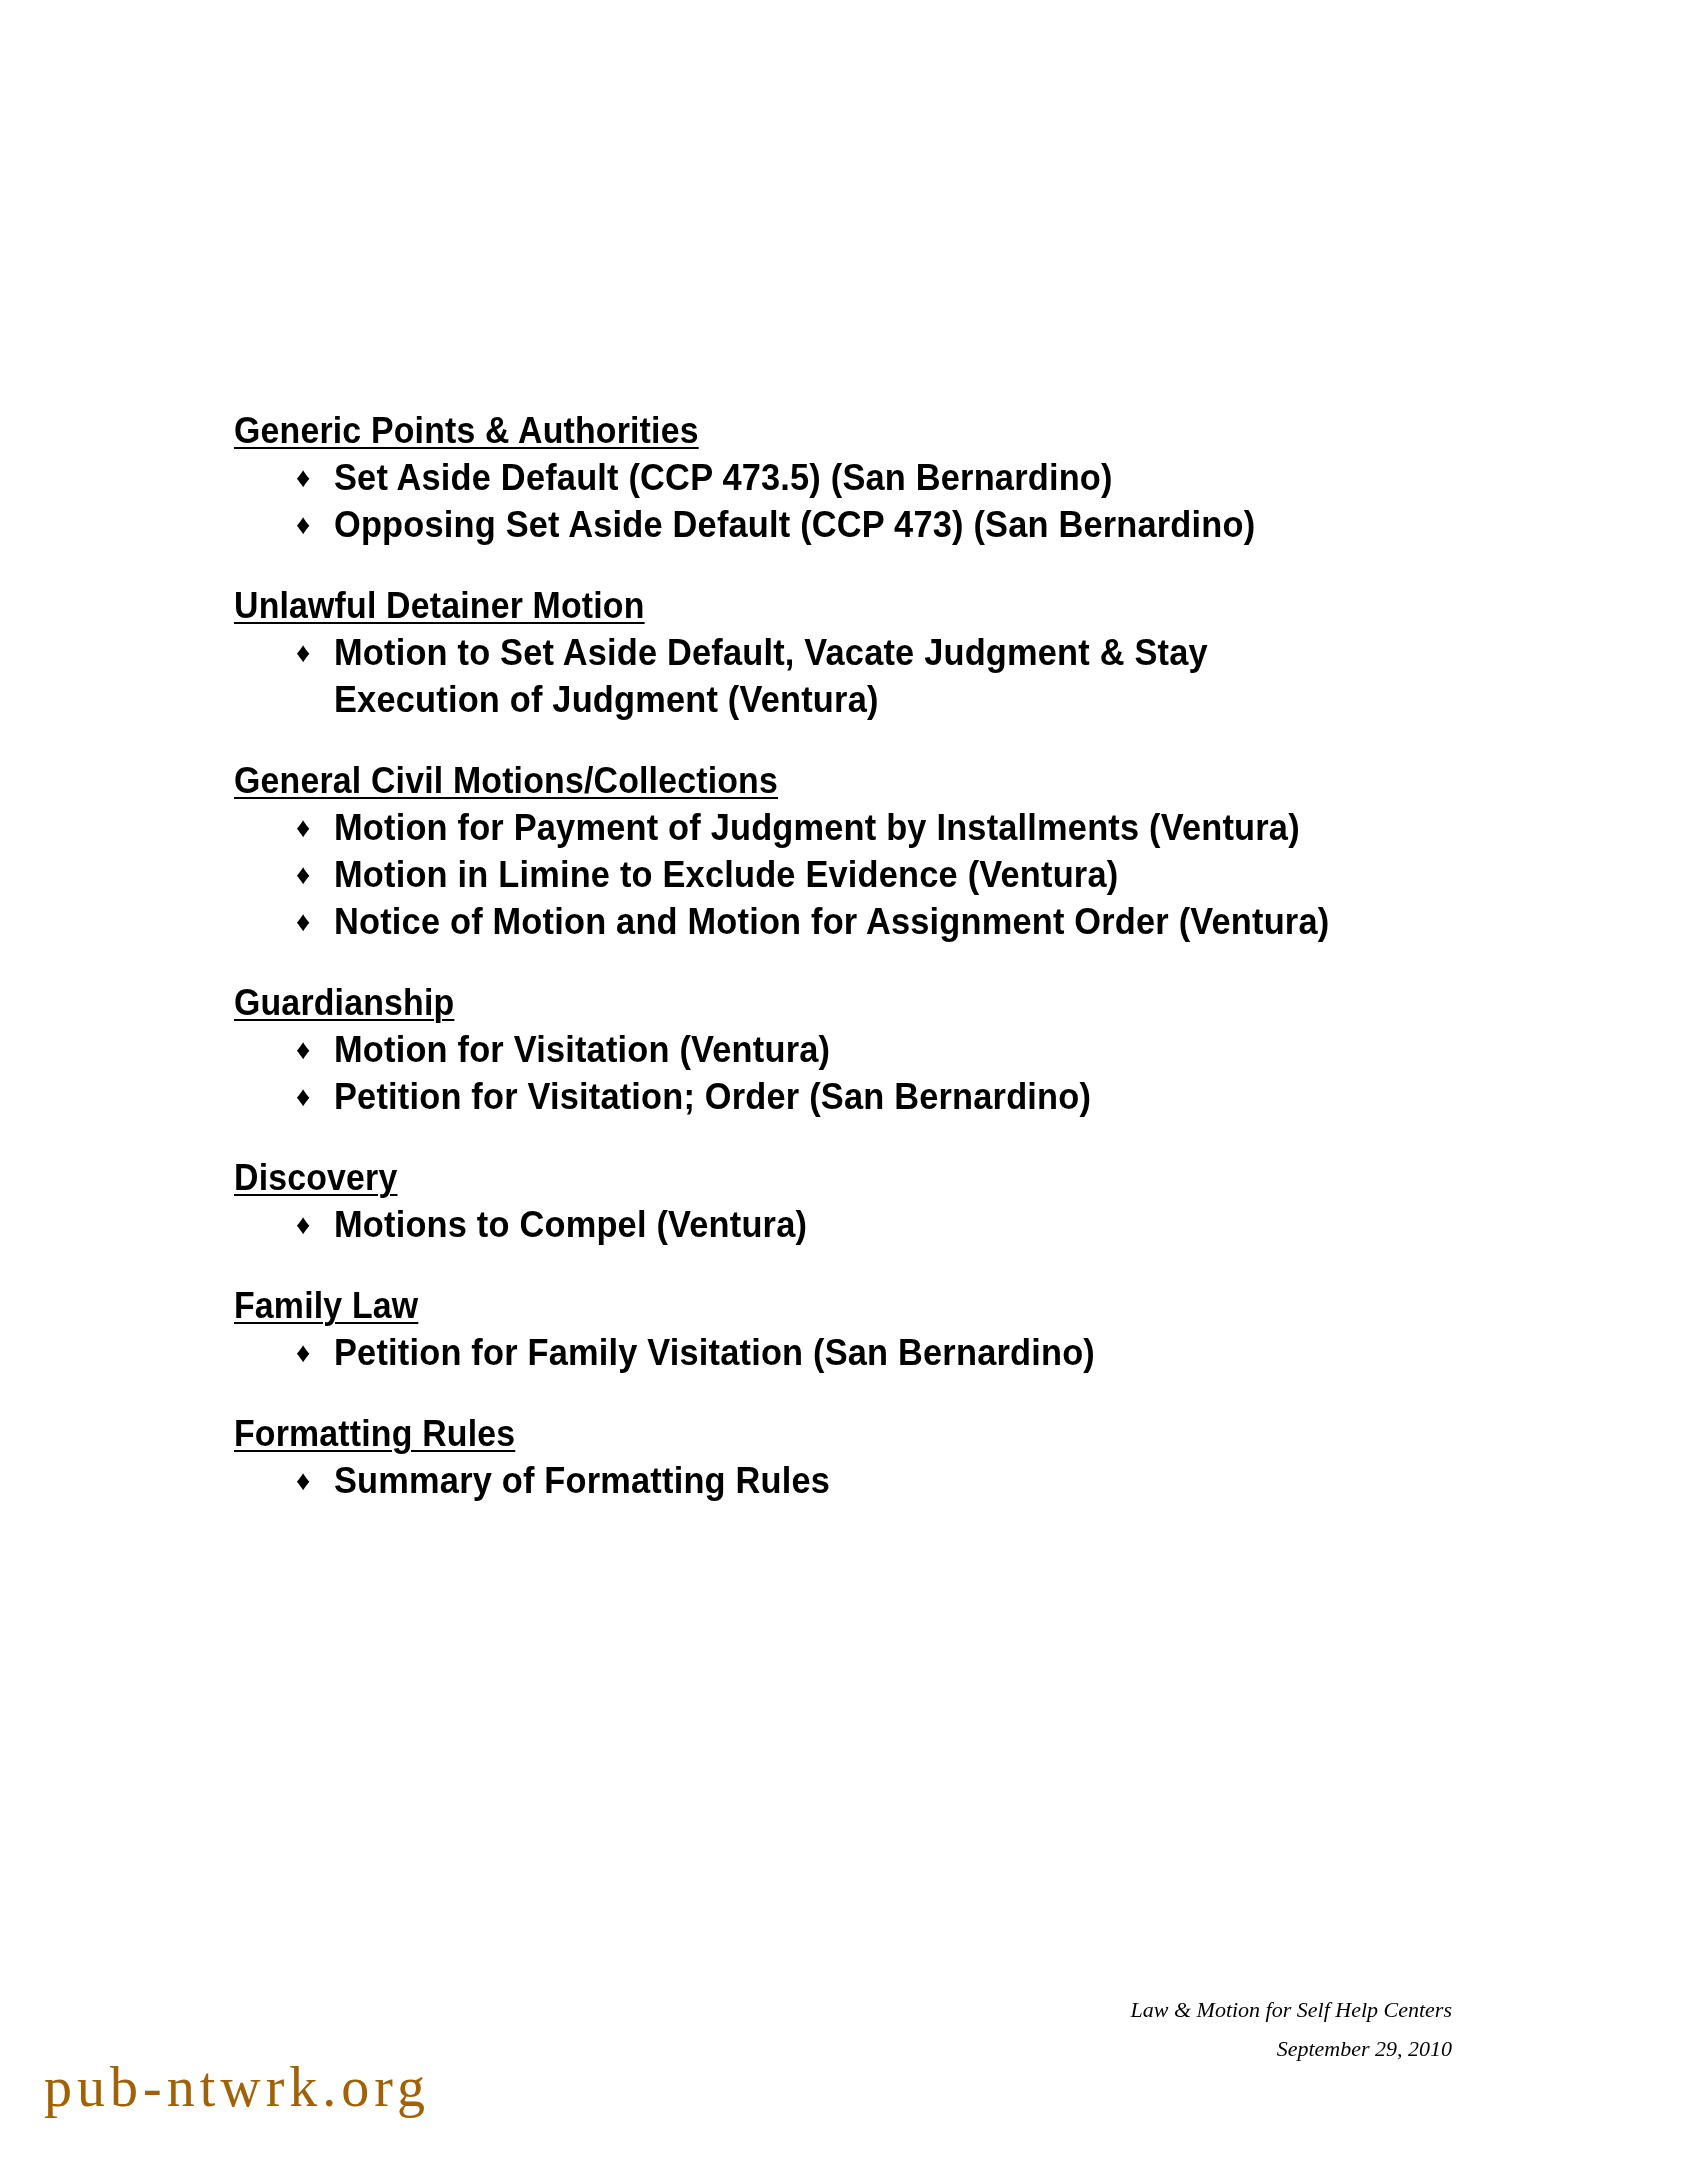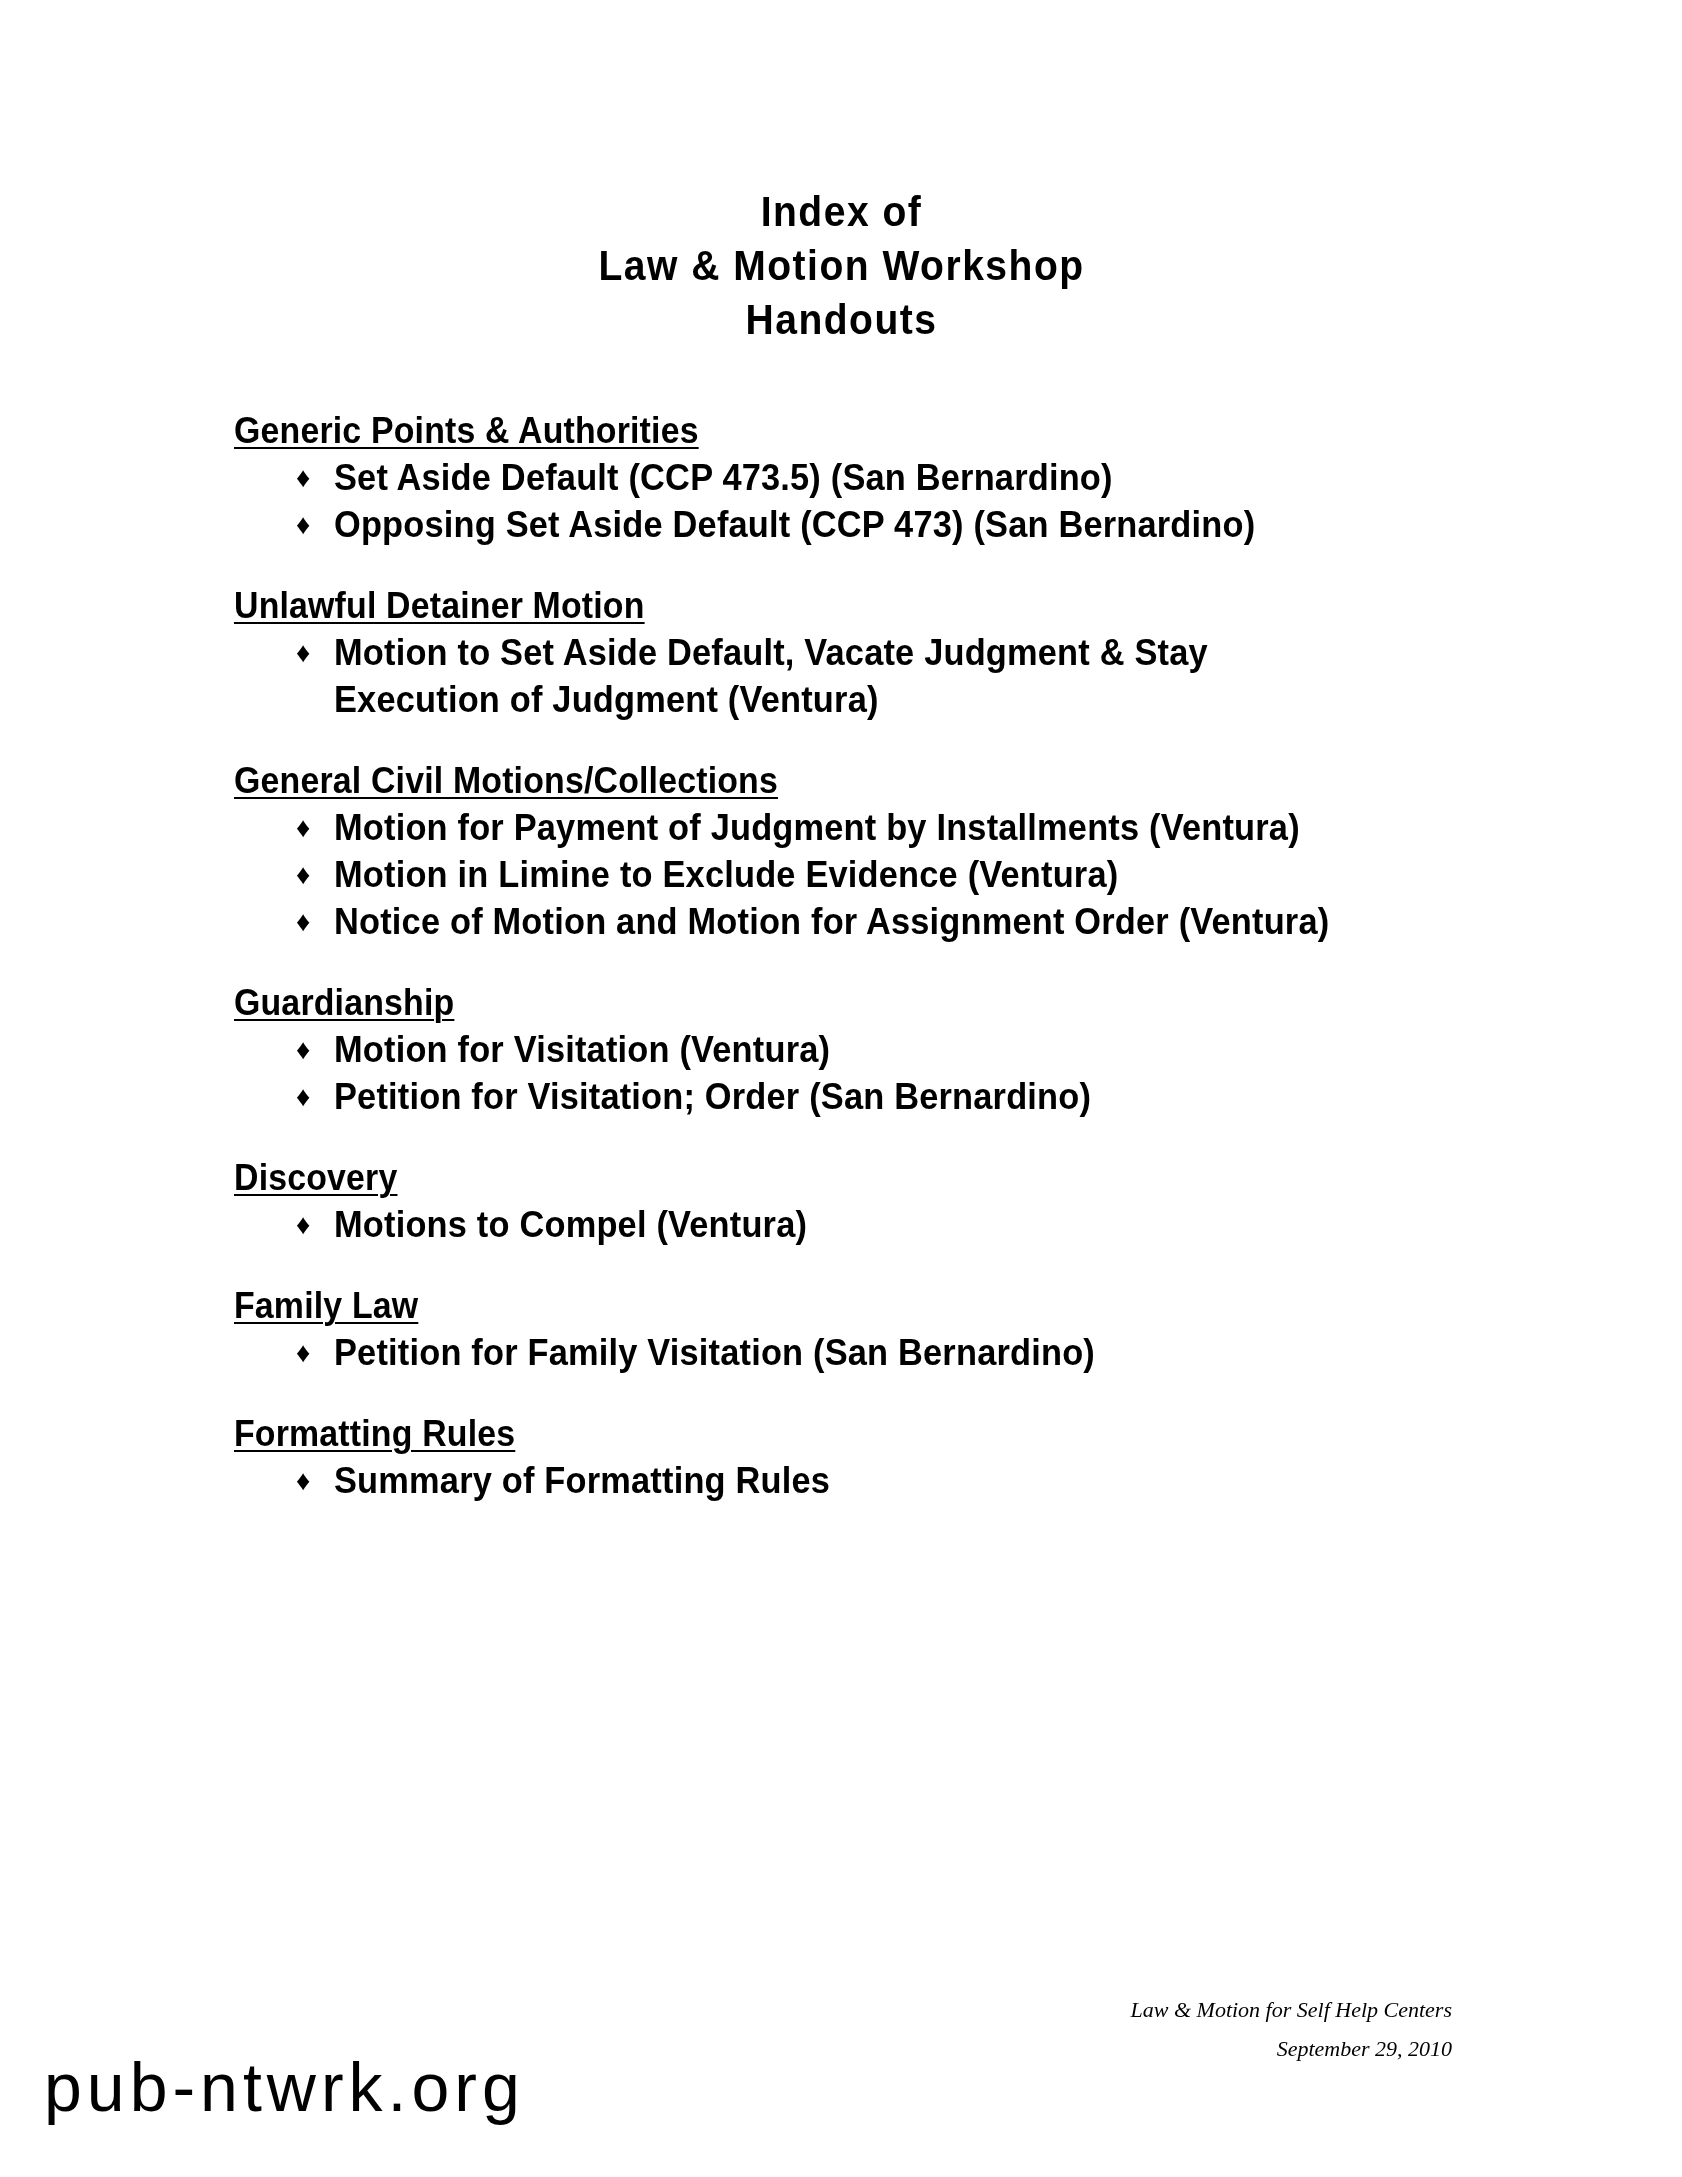"Index of" div.title-block { html: <div> <div>Index of</div> <div>Law &amp; Motion Workshop</div> <div>Handouts</div> </div> -> none }
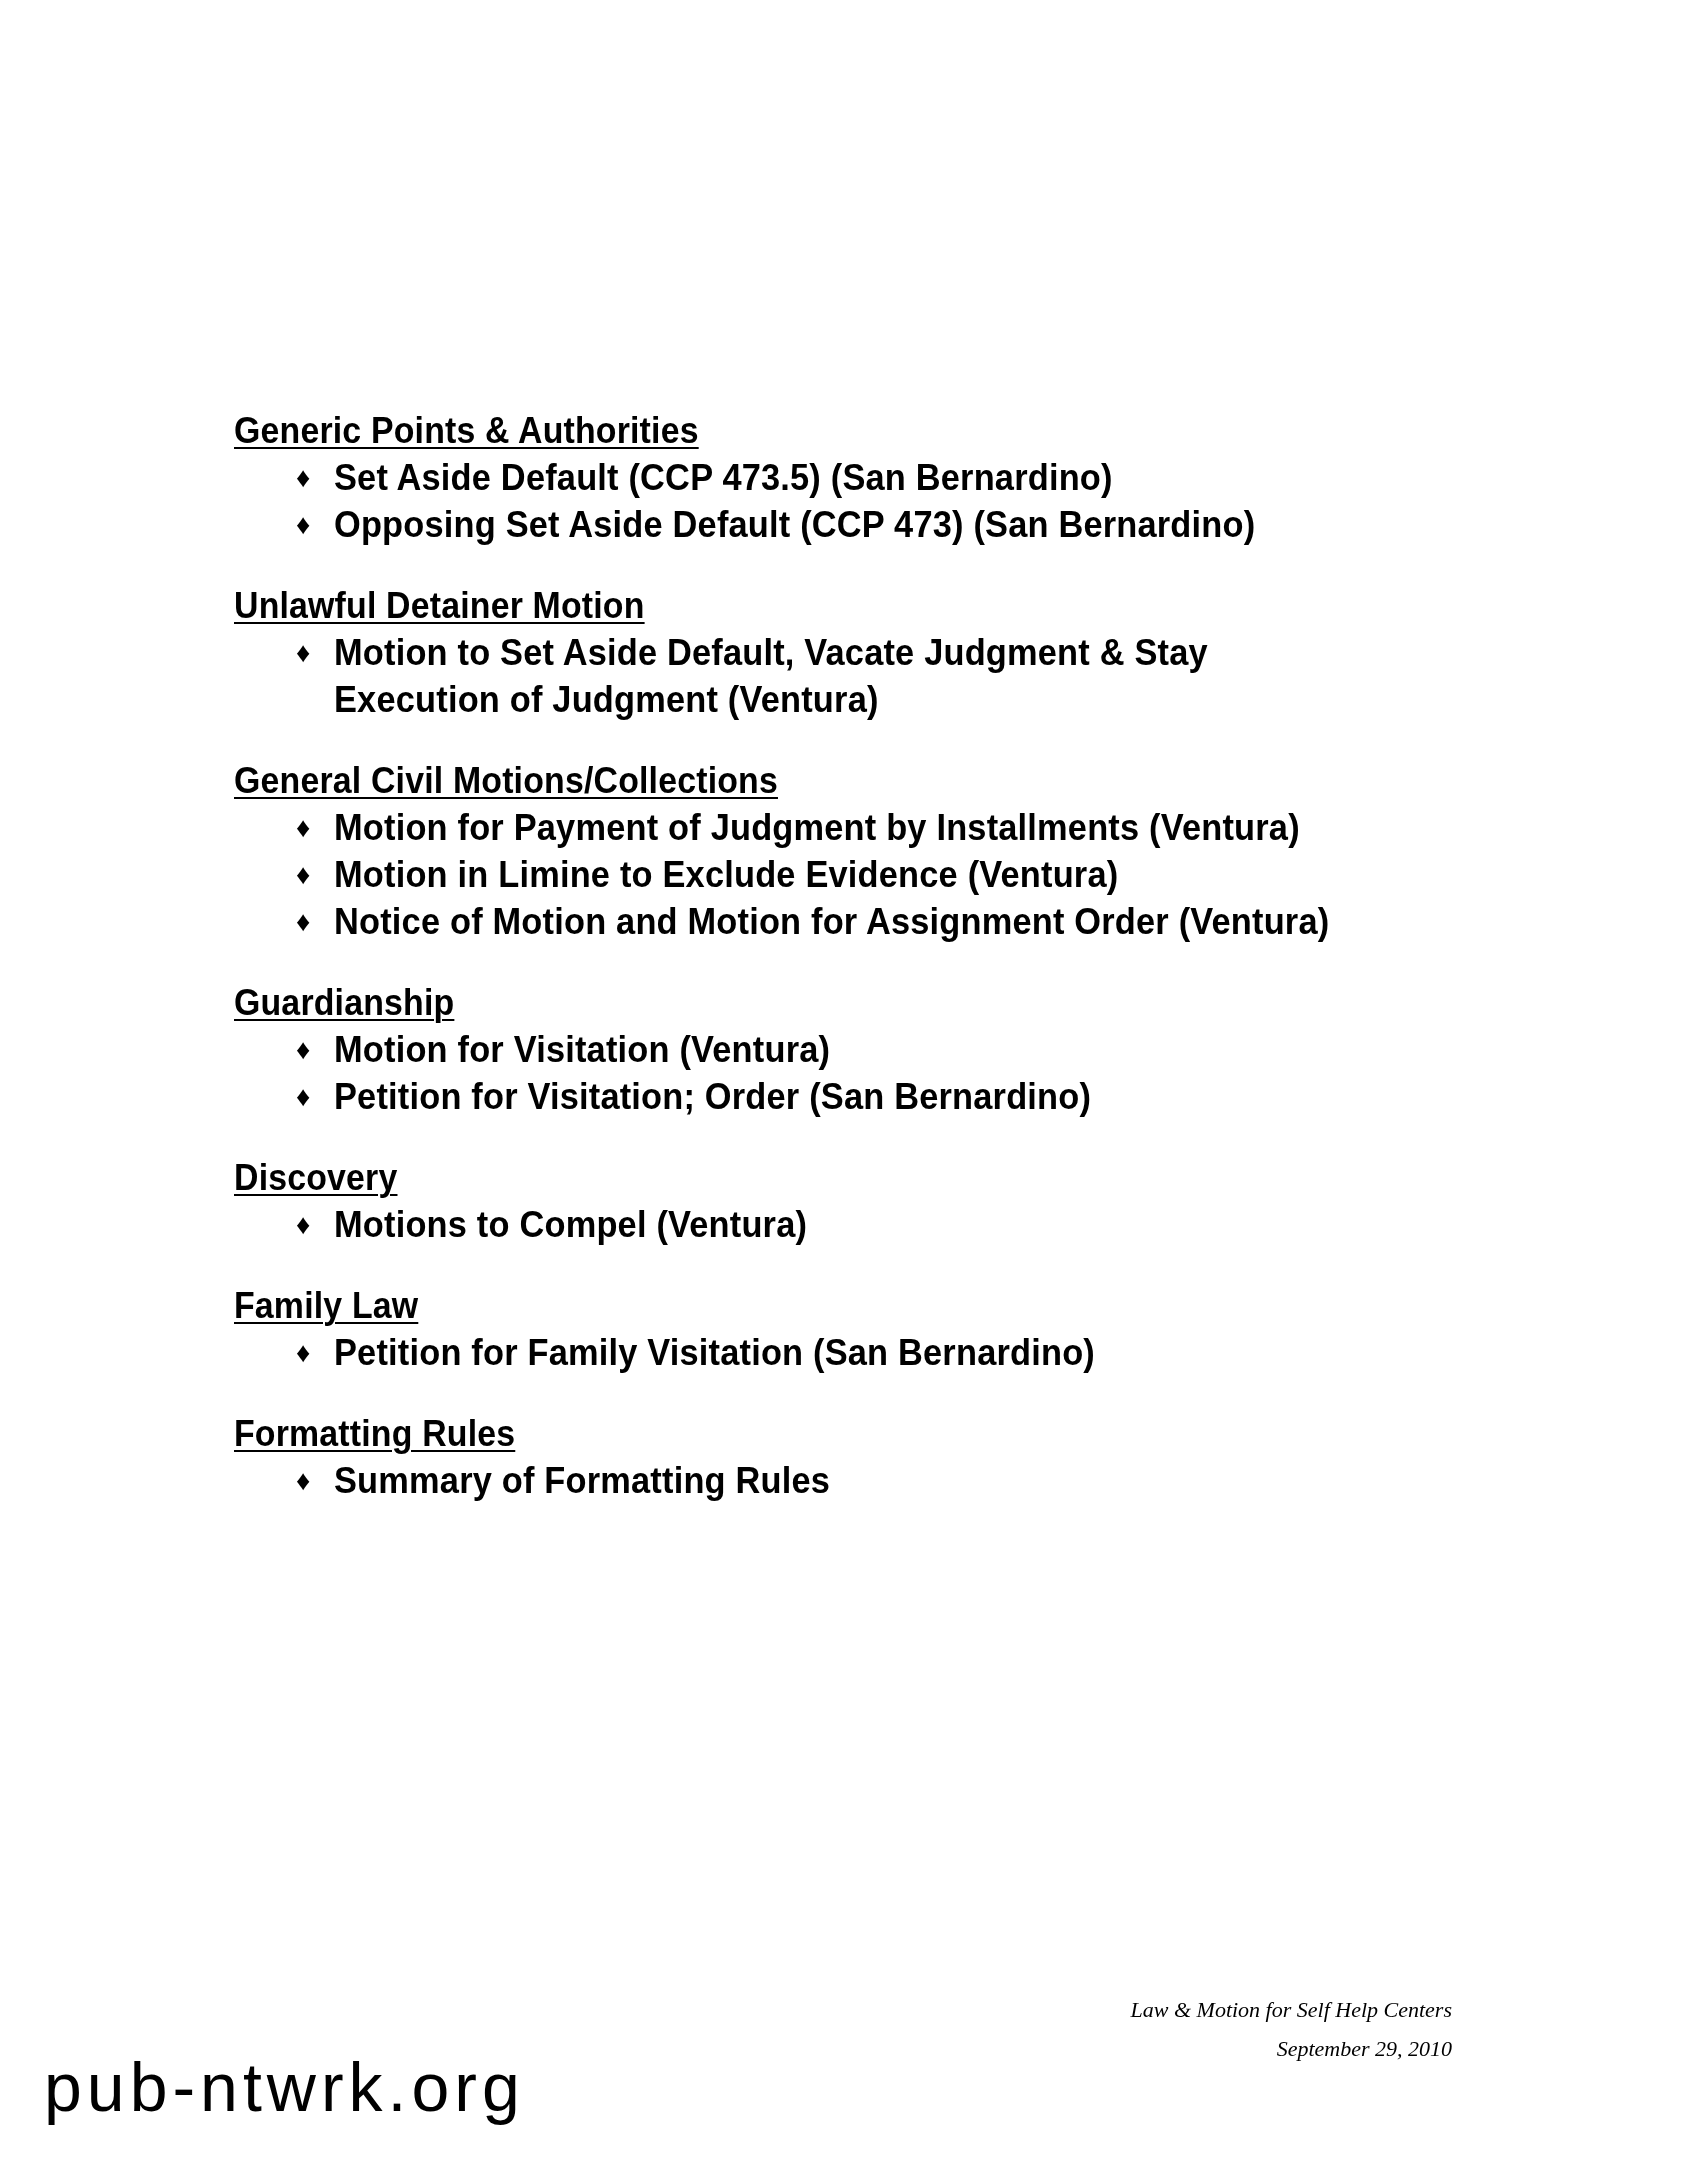"pub-ntwrk.org" .watermark { color: #000000 -> #a16207; font-family: Liberation Sans, sans-serif -> Liberation Serif, serif; font-size: 68px -> 56px }
